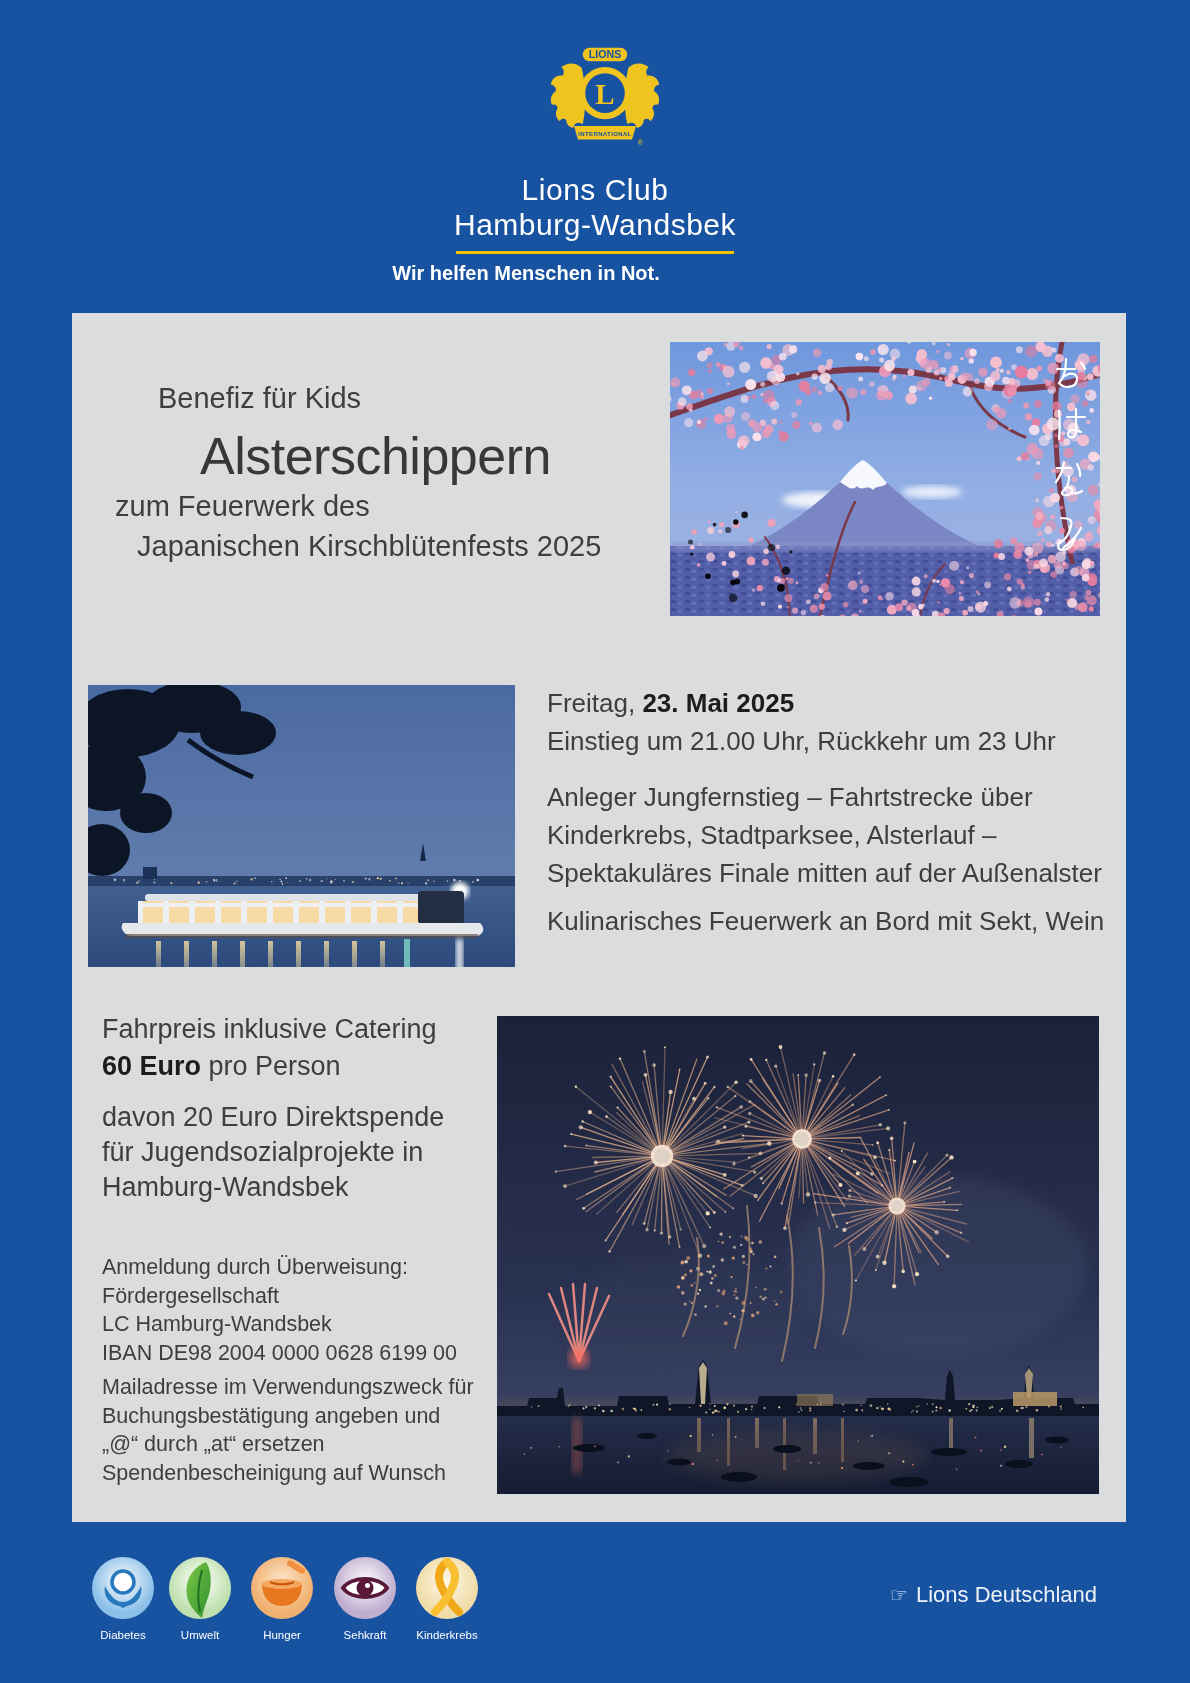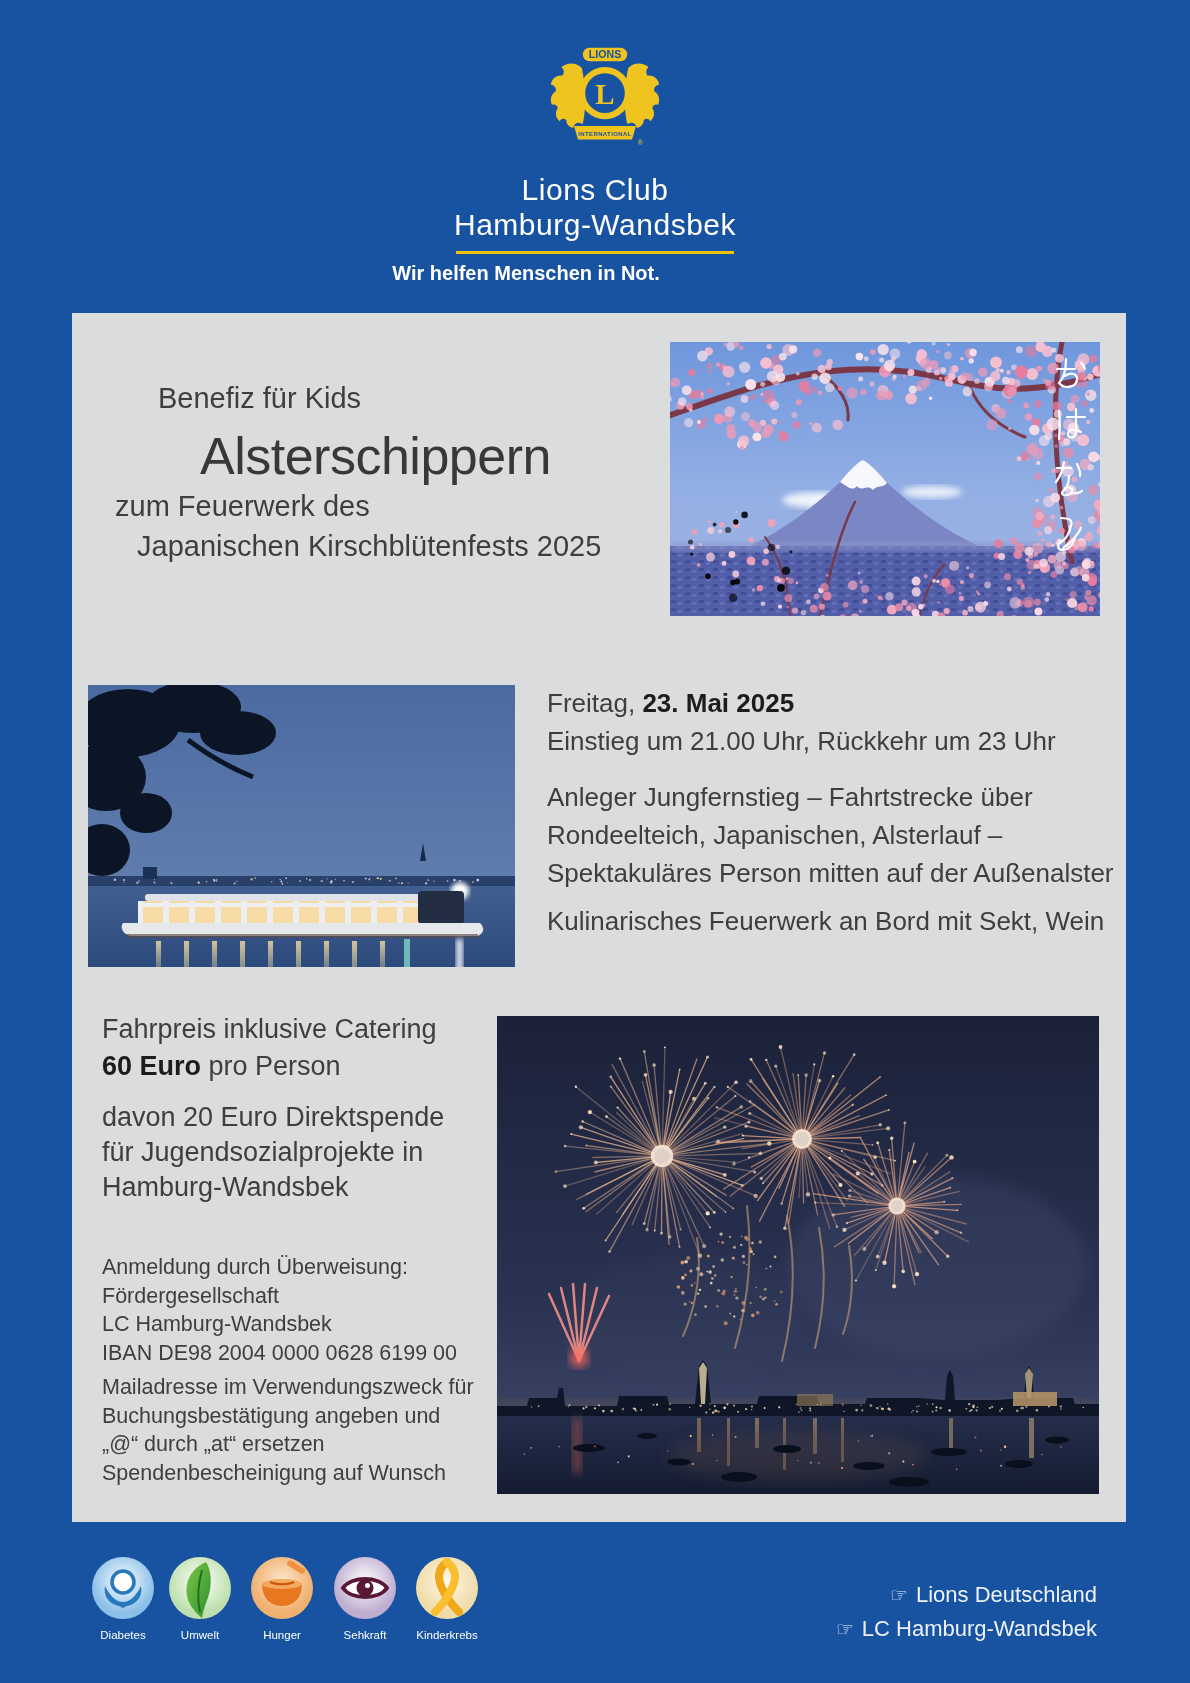"Rondeelteich, Japanischen, Alsterlauf –" span.line { text: Rondeelteich, Japanischen -> Kinderkrebs, Stadtparksee }
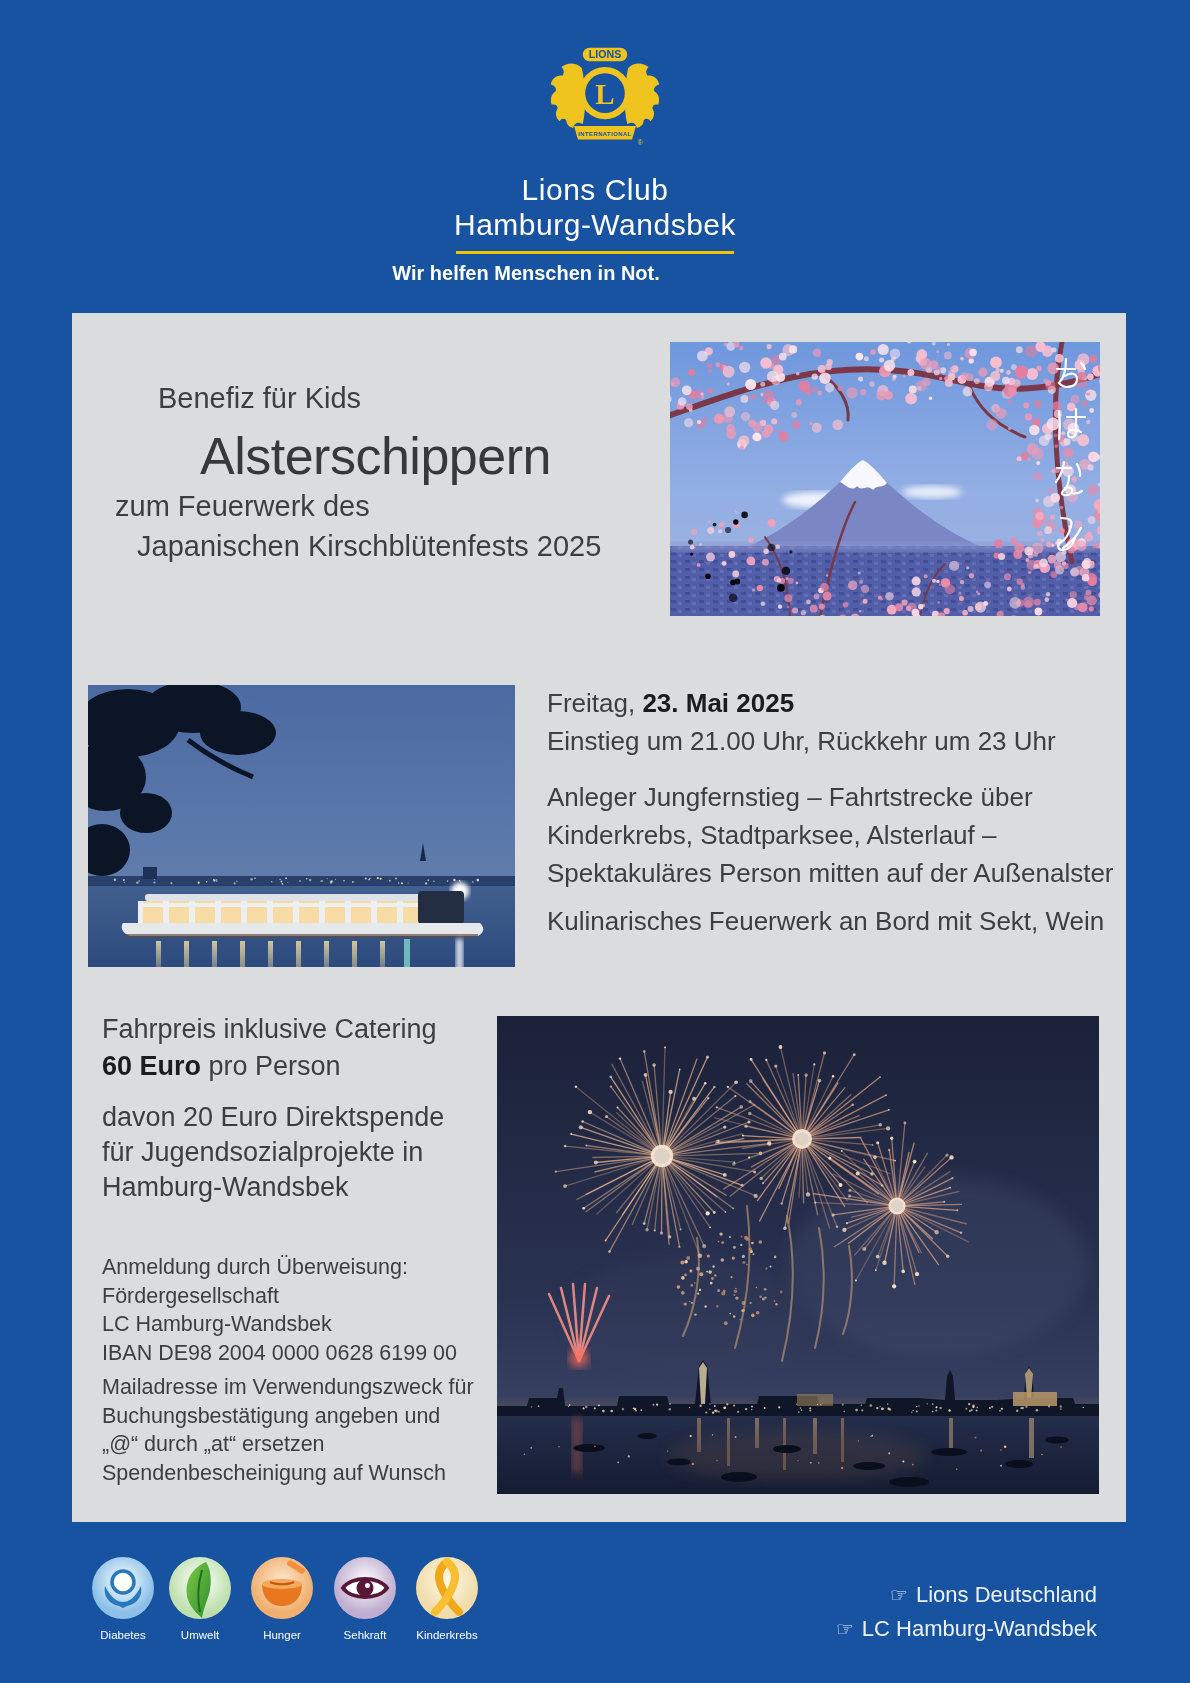"Spektakuläres Person mitten auf der" span.line { text: Person -> Finale }
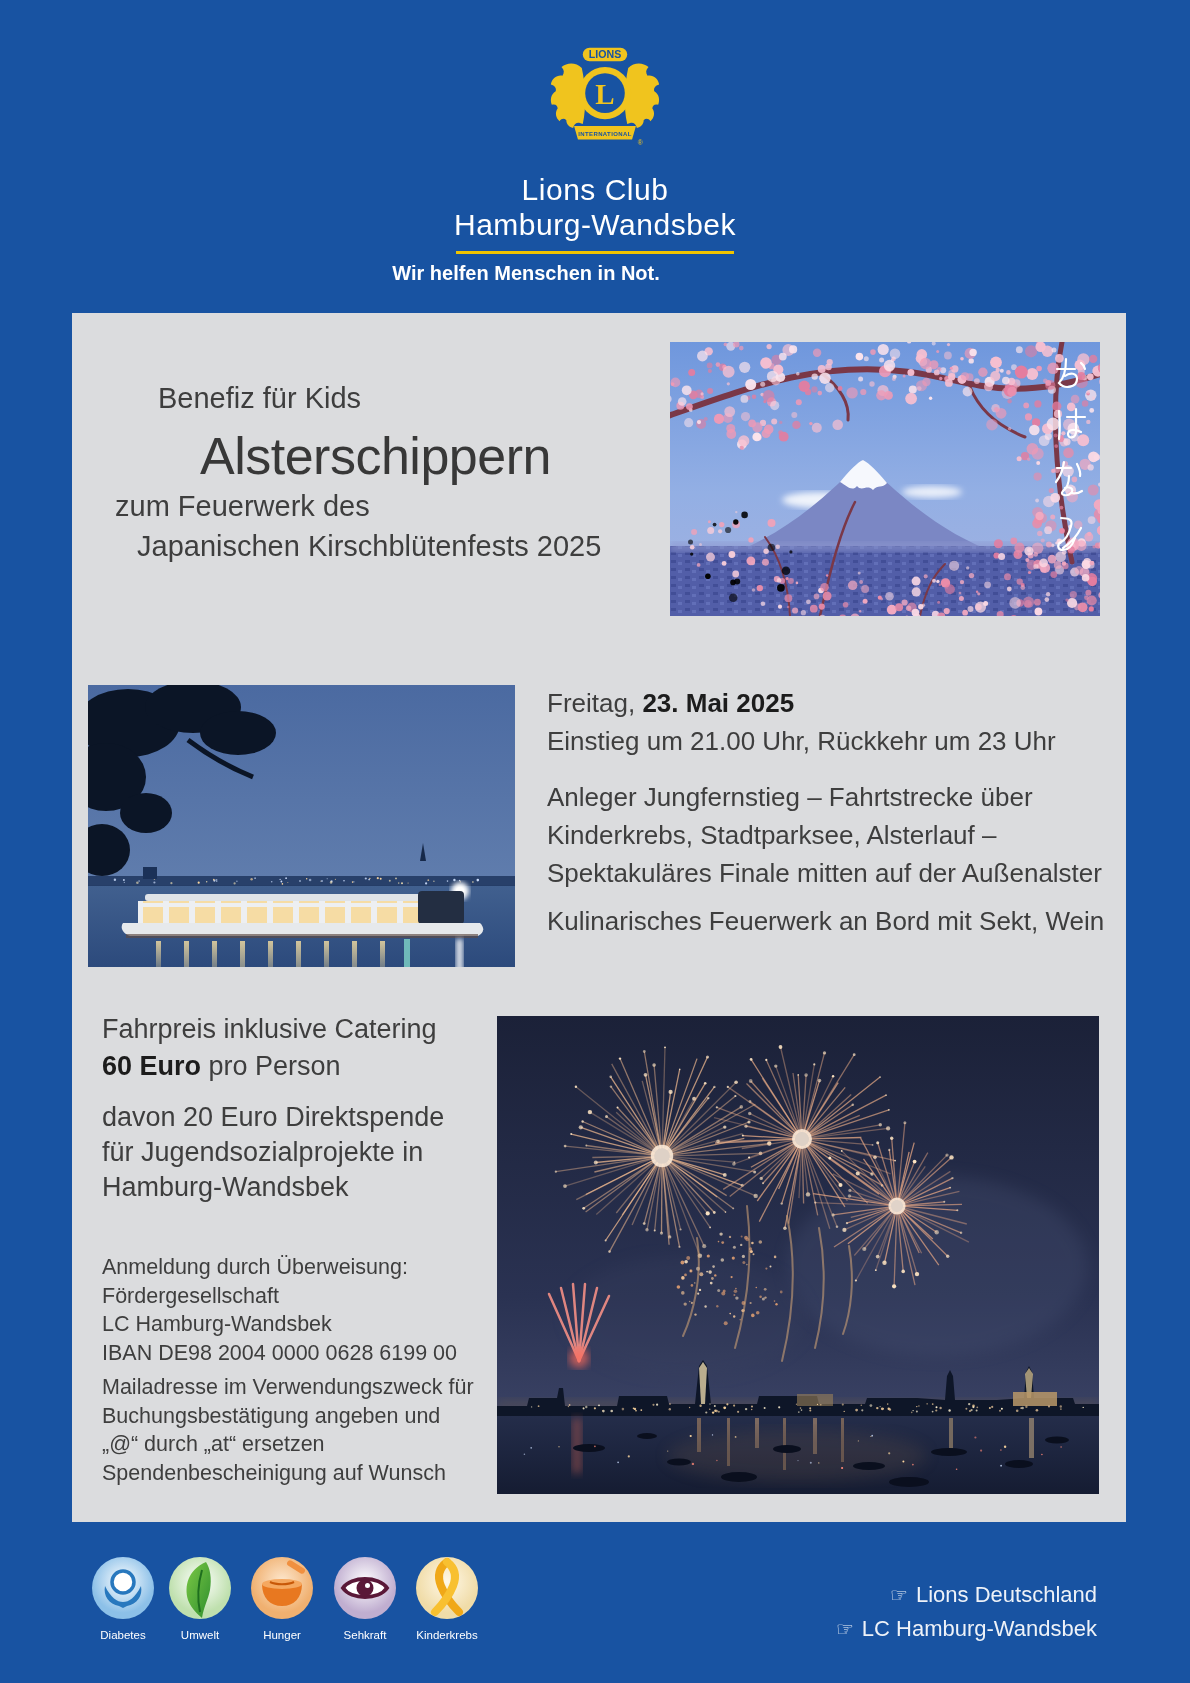"☞ LC Hamburg-Wandsbek" div { html: <div> <span>☞</span><span>LC Hamburg-Wandsbek</span> </div> -> none }
